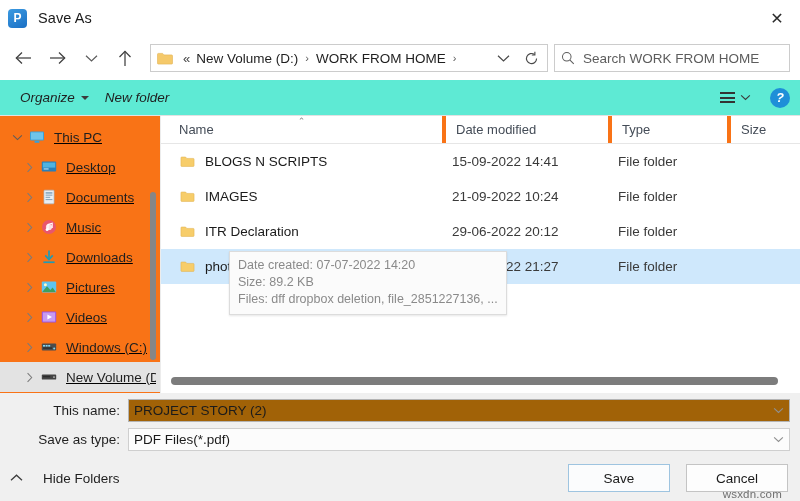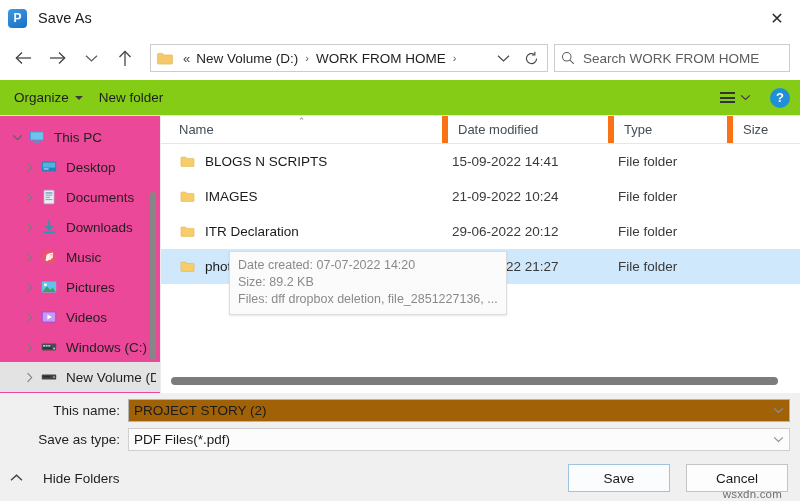"Organize" .commandbar { background: #84cc16 -> #5eead4; font-style: none -> italic; padding: 0 10px 0 14px -> 0 10px 0 20px }
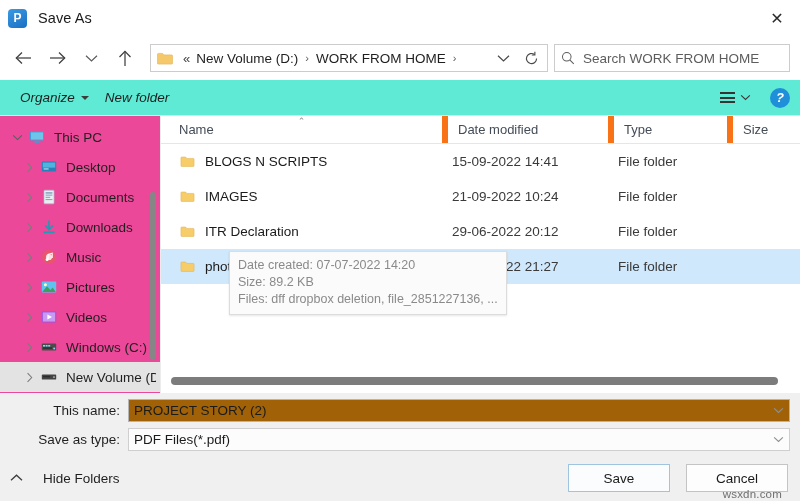"This PC" .sidebar { background: #ec4899 -> #f97316; text-decoration: none -> underline }
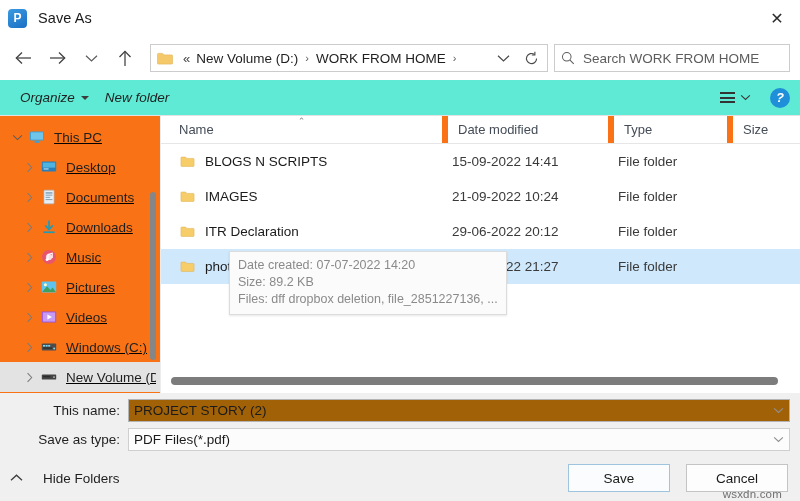"Date modified" .col-header .ch { border-left: 6px solid #f97316 -> 4px solid #f97316 }
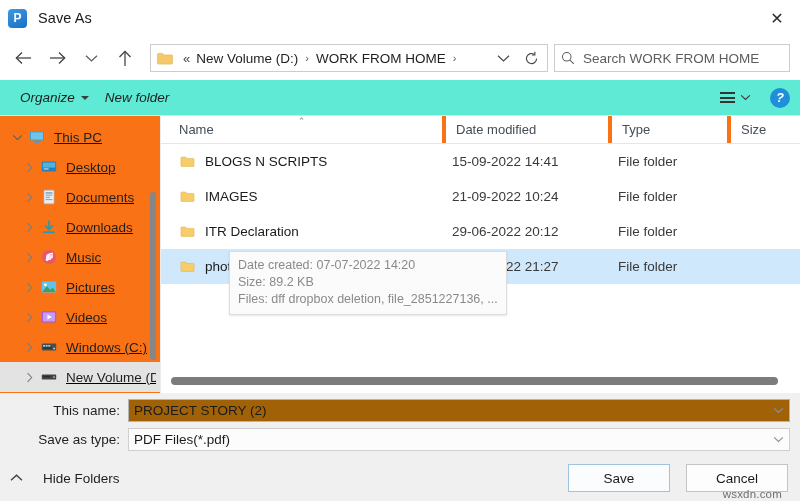"Downloads" div.tree-item { order: before "Music" -> after "Music" }
